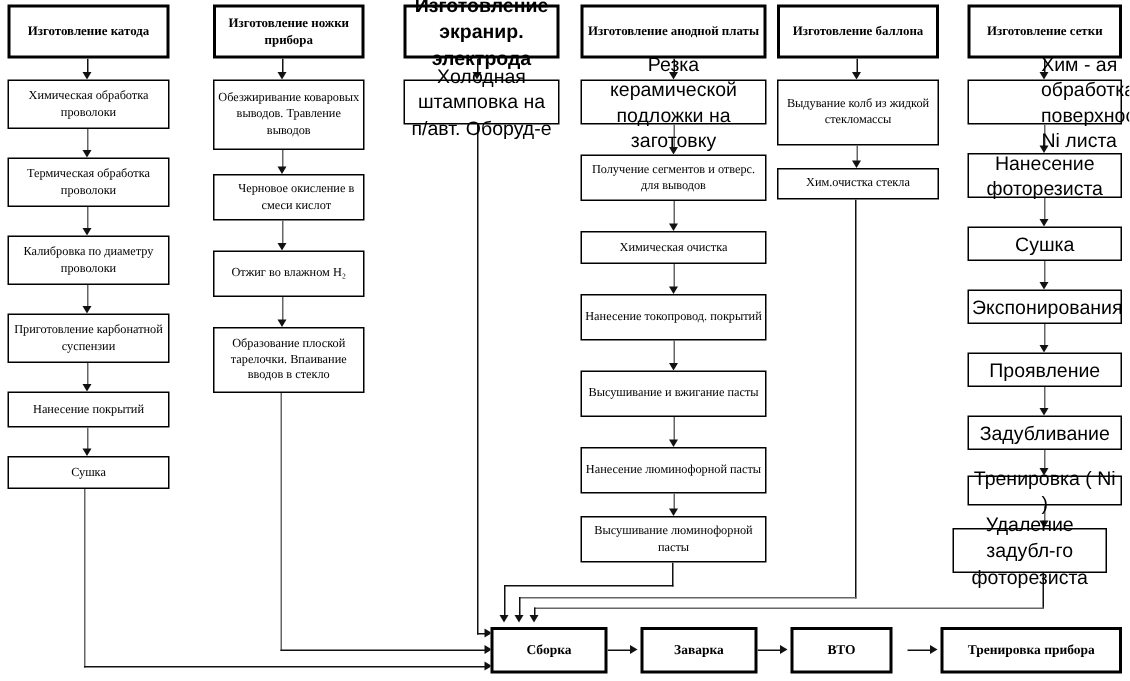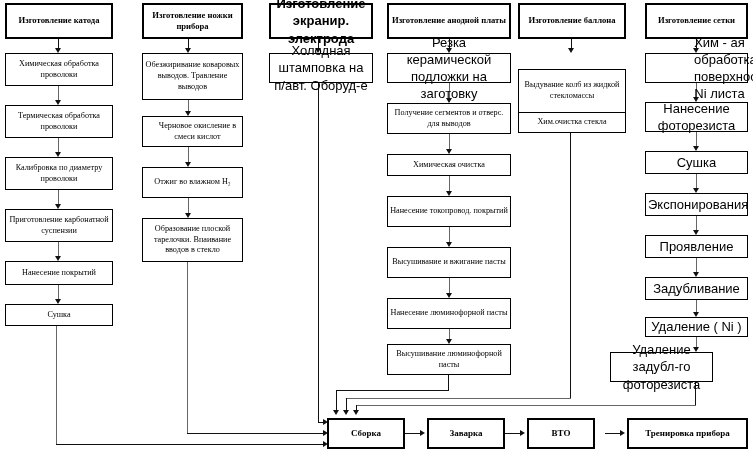"Выдувание колб из жидкой стекломассы" div.node { margin-top: 16px -> none }
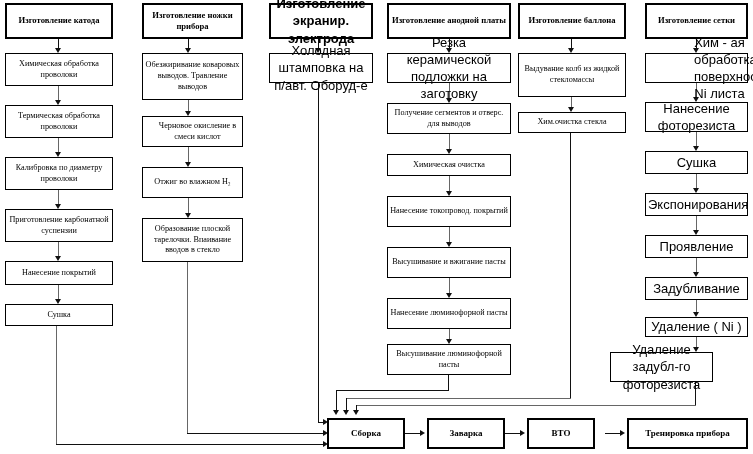"Удаление ( Ni )" span.txt { text: Удаление -> Тренировка }
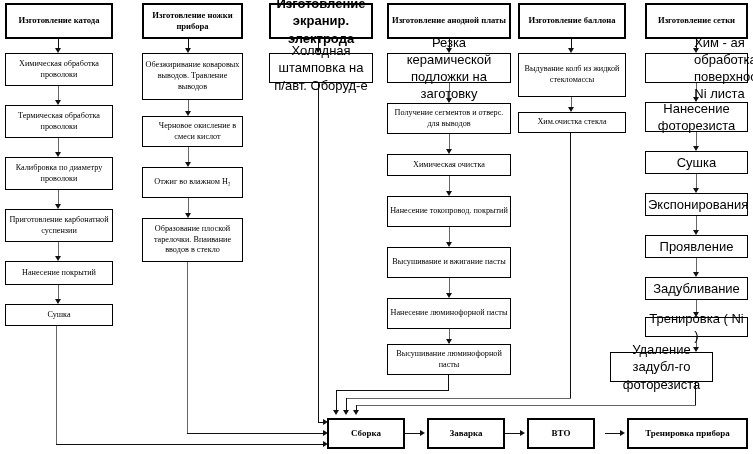"Удаление задубл-го фоторезиста" div.node { left: 610px -> 635px }
